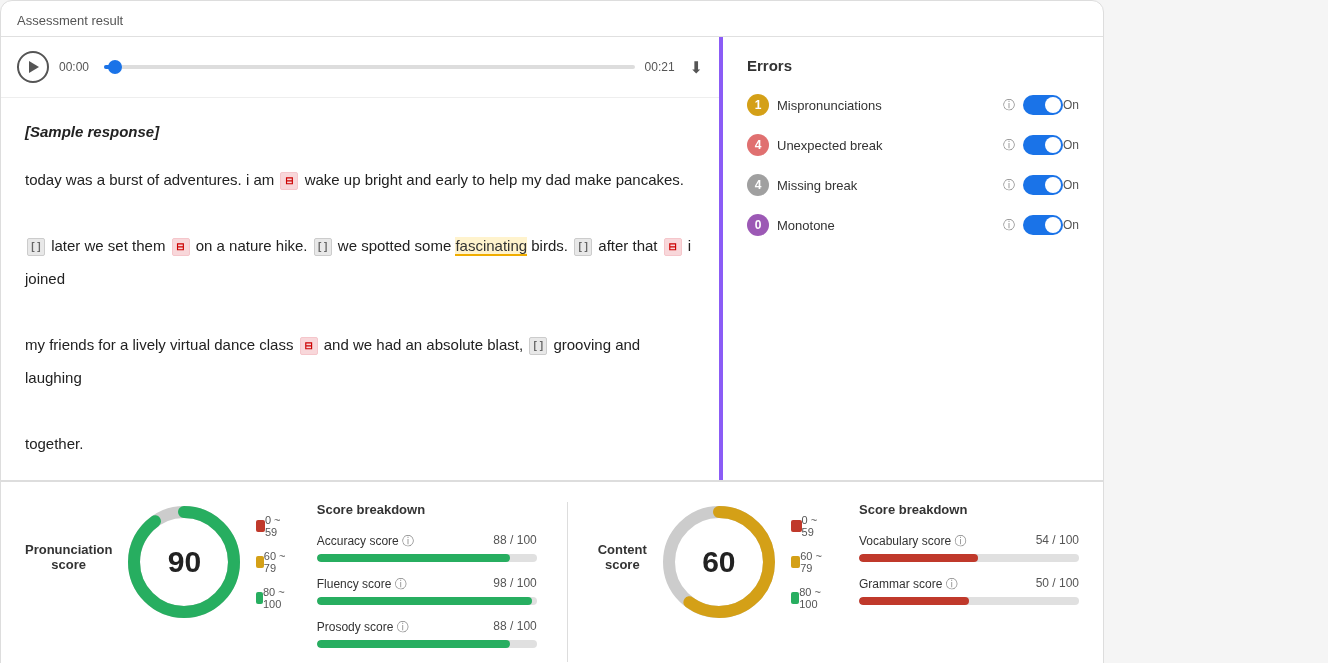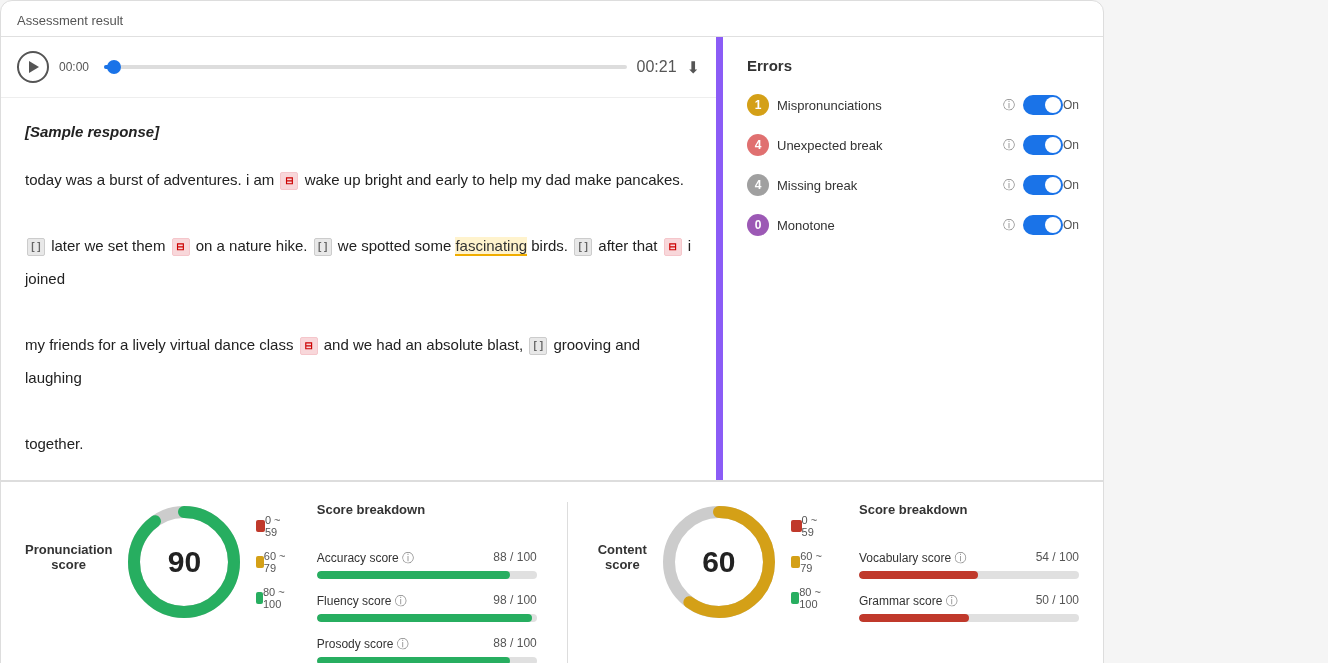"00:00" .audio-text-panel { border-right: 7px solid #8b5cf6 -> 4px solid #8b5cf6 }
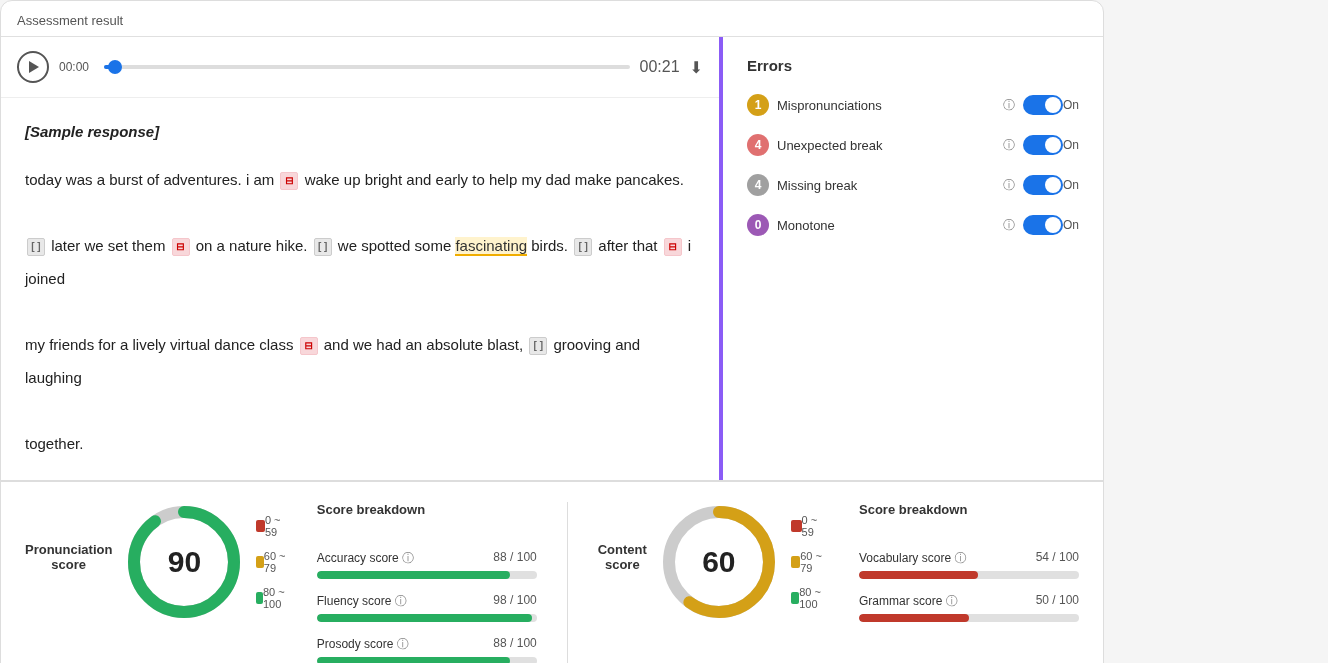"00:21" .time-end { font-size: 16px -> 12px }
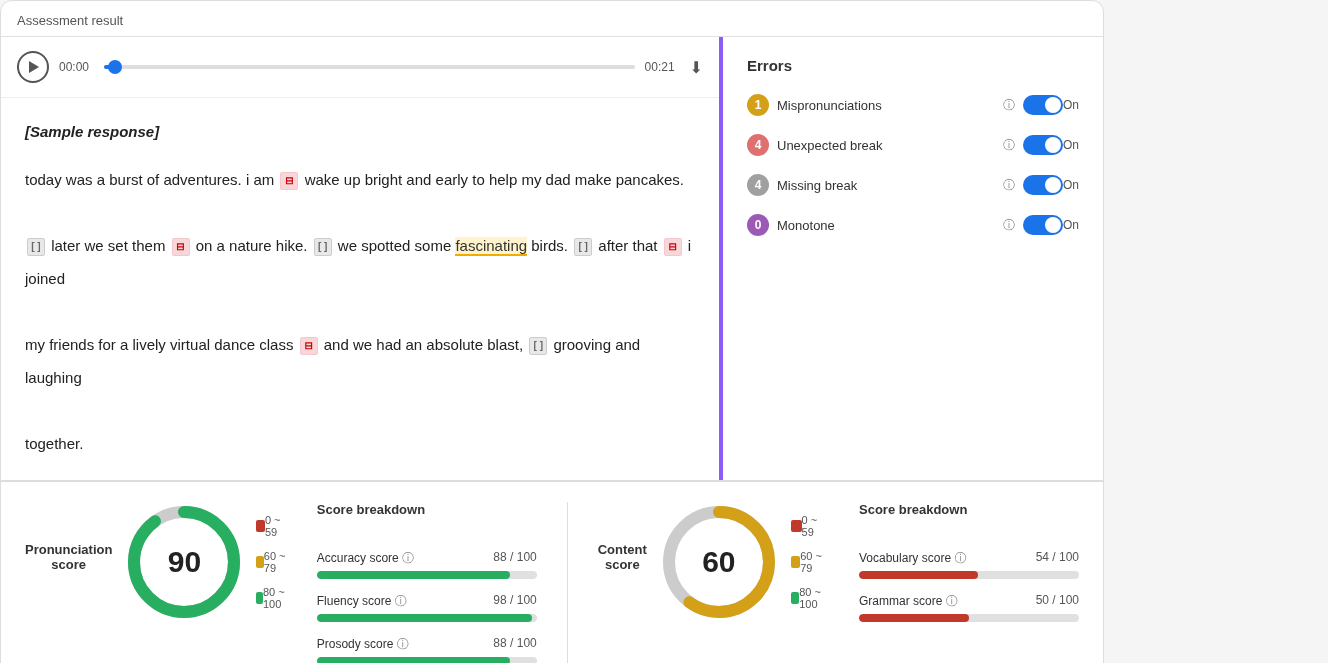"Score breakdown" .breakdown-title { margin-bottom: 33px -> 16px }
